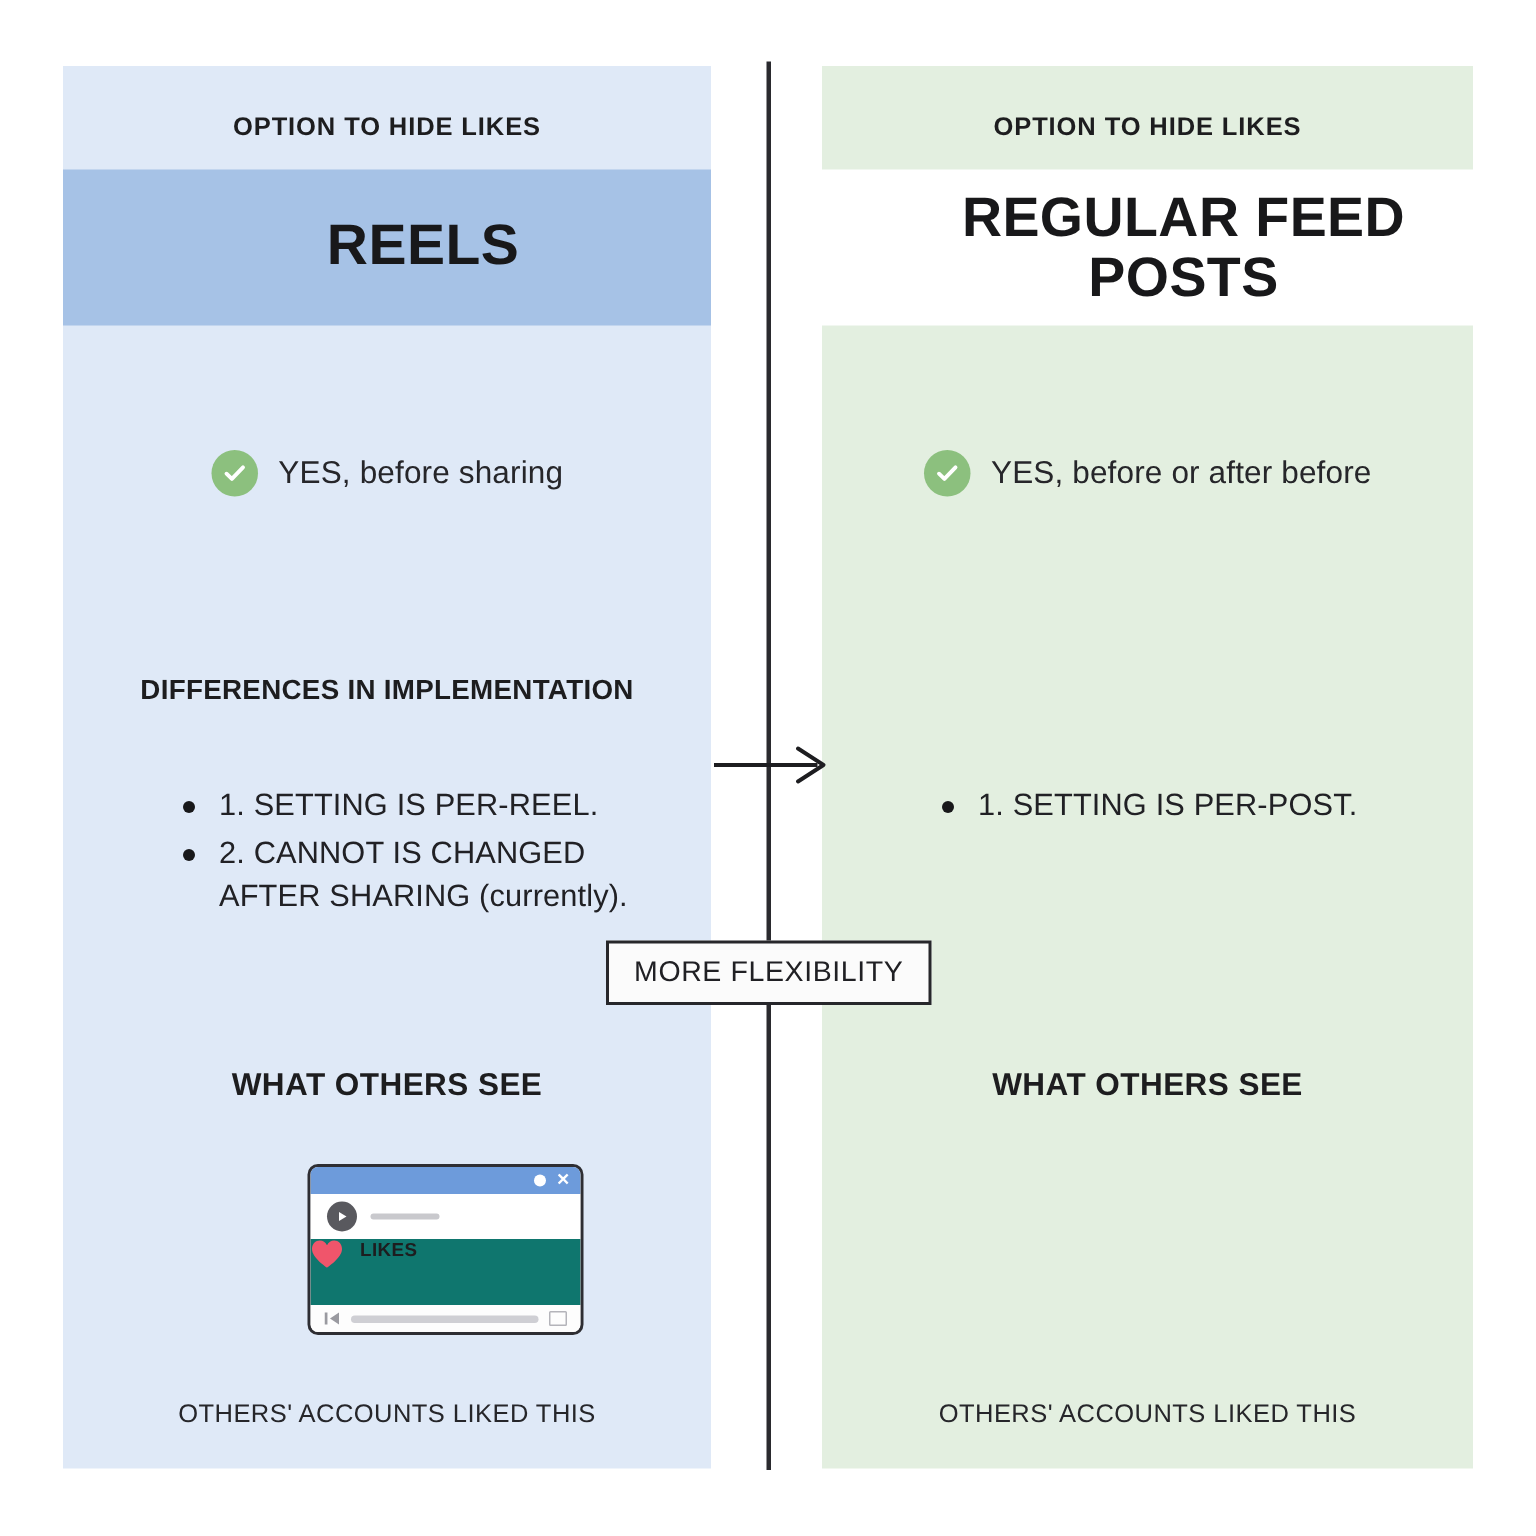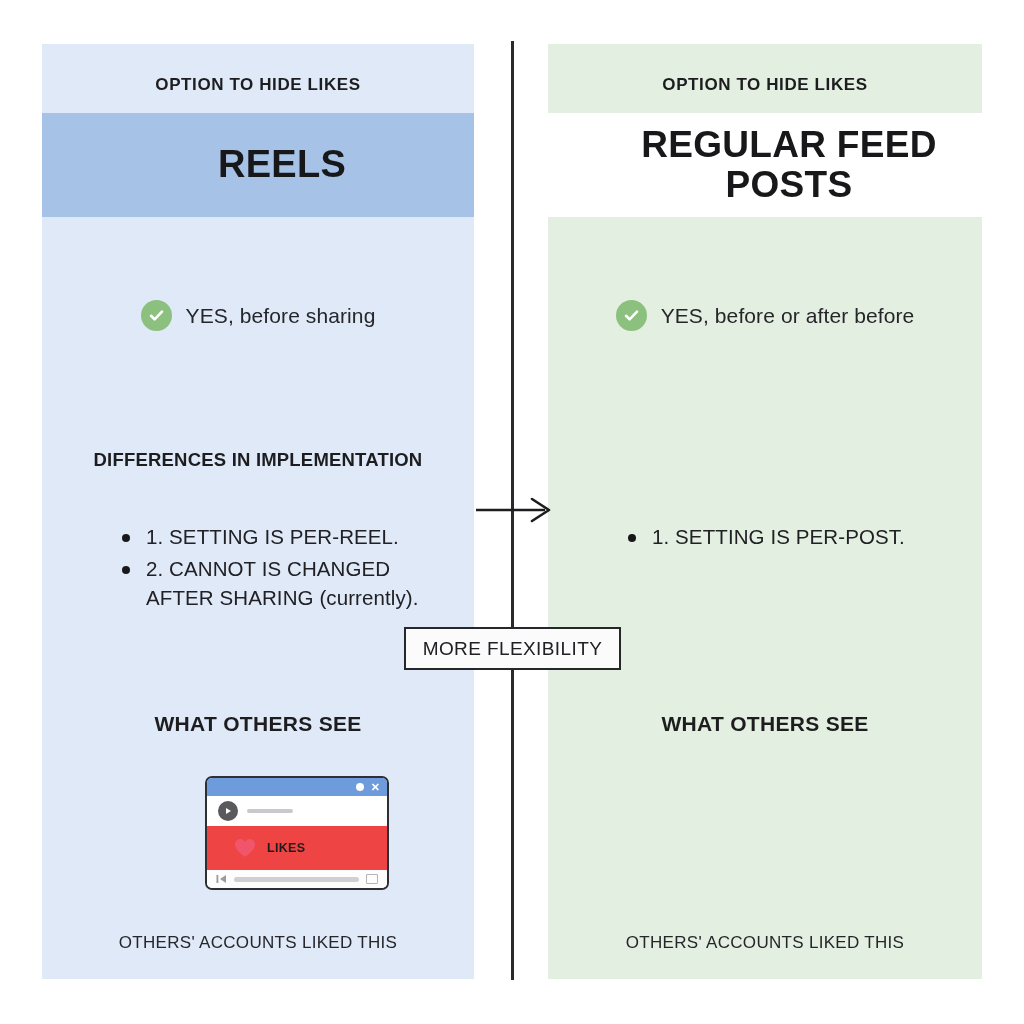"LIKES" .player-body { align-items: center -> none; background: #ef4444 -> #0f766e; padding-left: 27px -> 0 }
